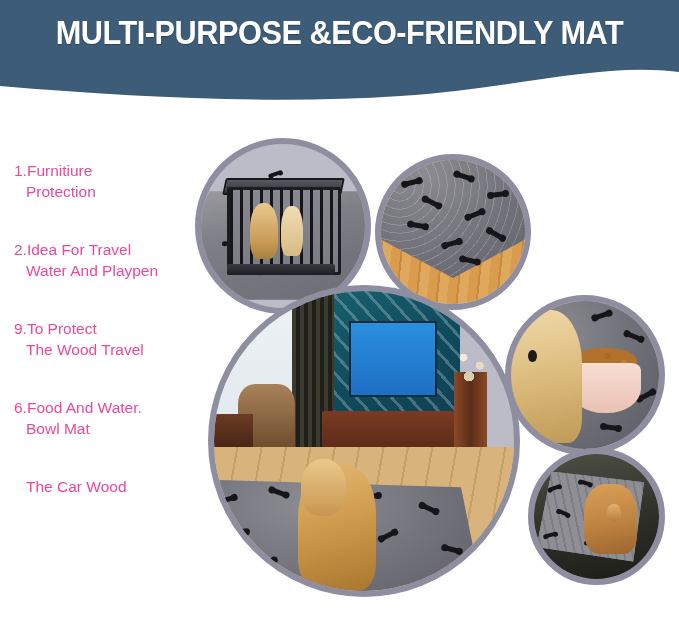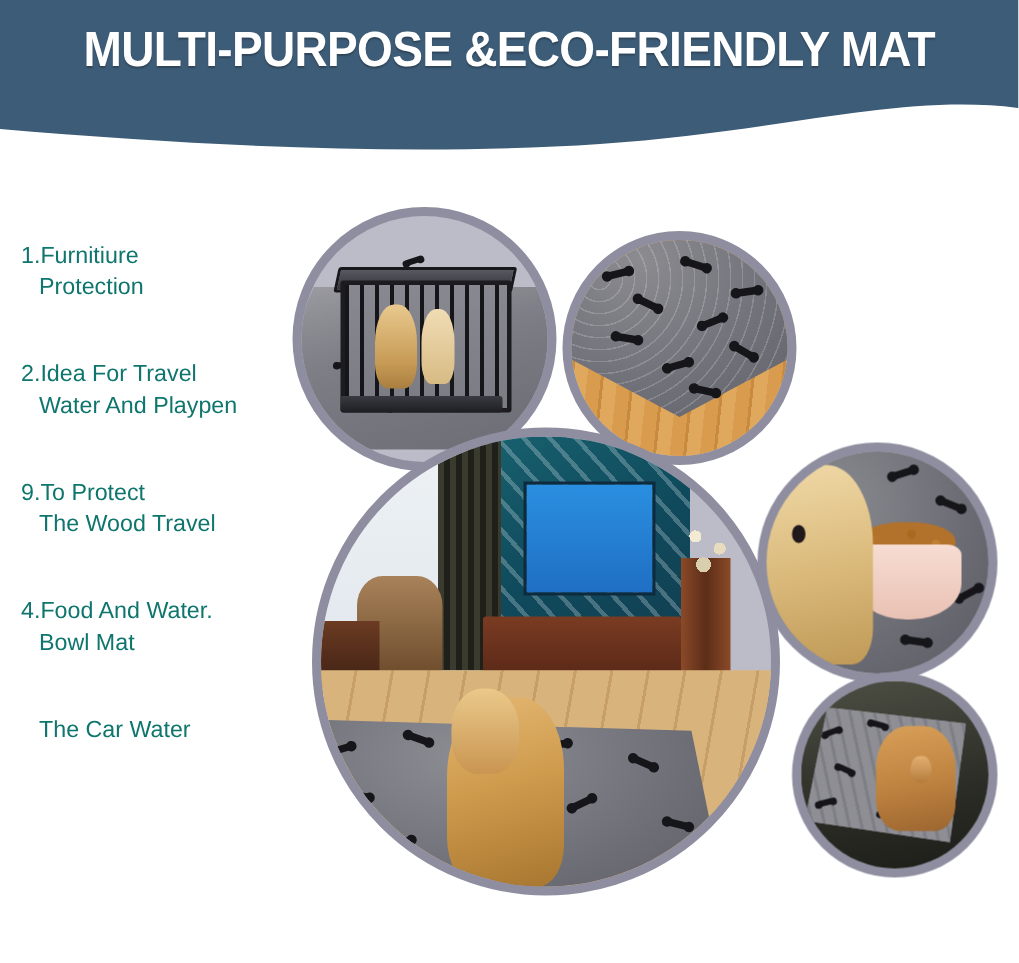"1.Furnitiure" .feature-item { color: #0f766e -> #ec4899 }
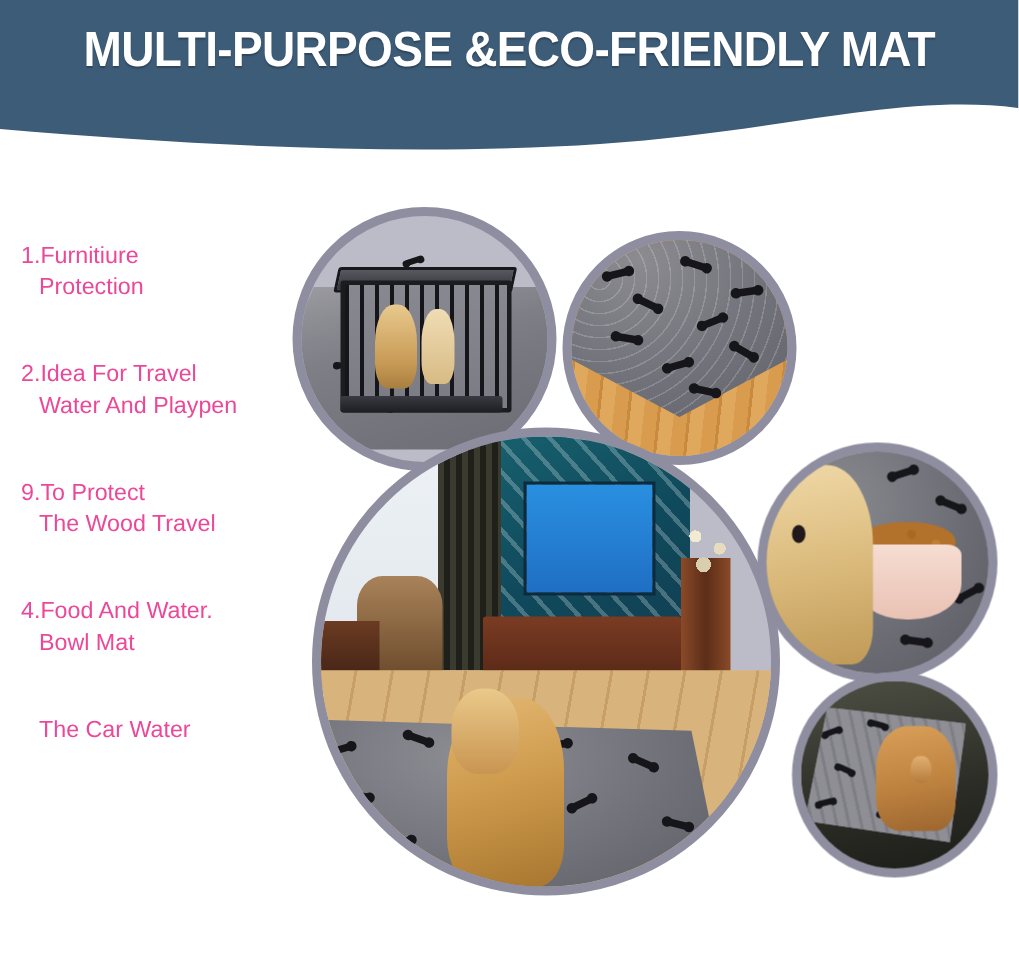"4.Food And Water." span.feature-line1 { text: 4.Food -> 6.Food }
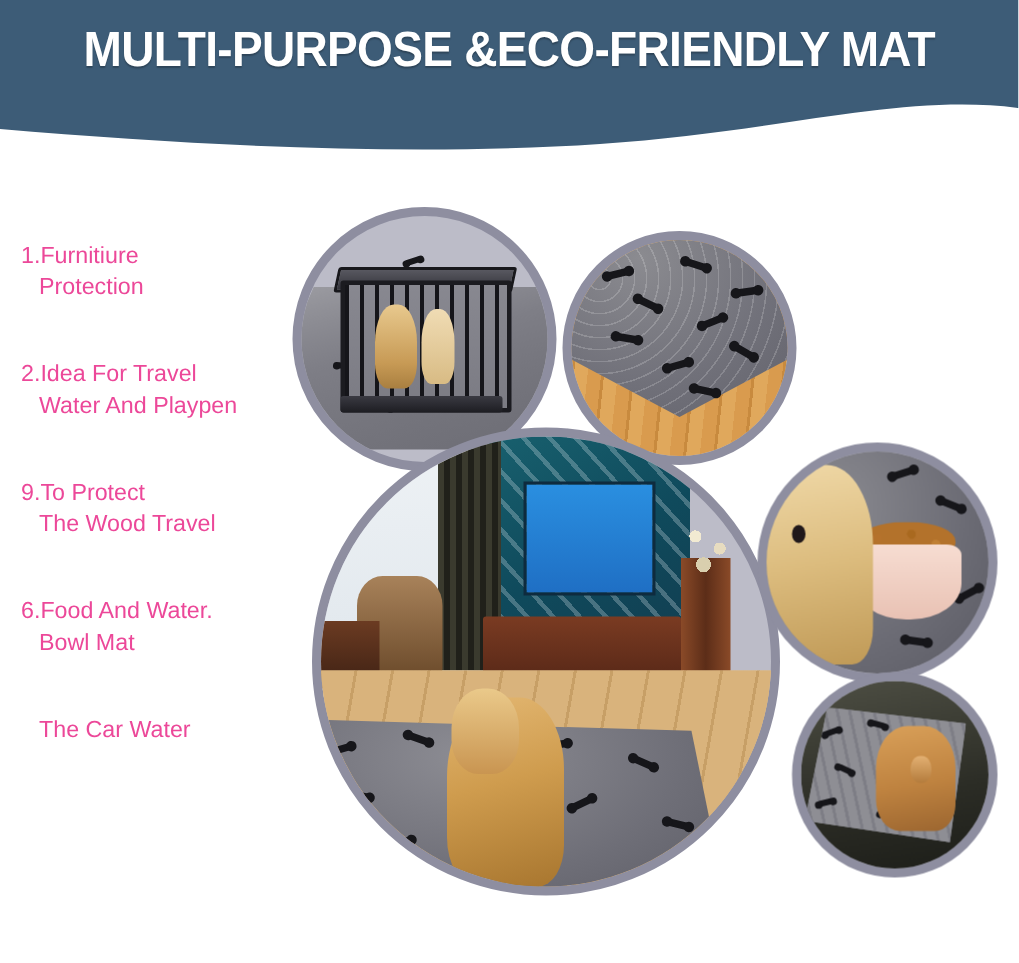"The Car Water" span.feature-line2 { text: Water -> Wood }
